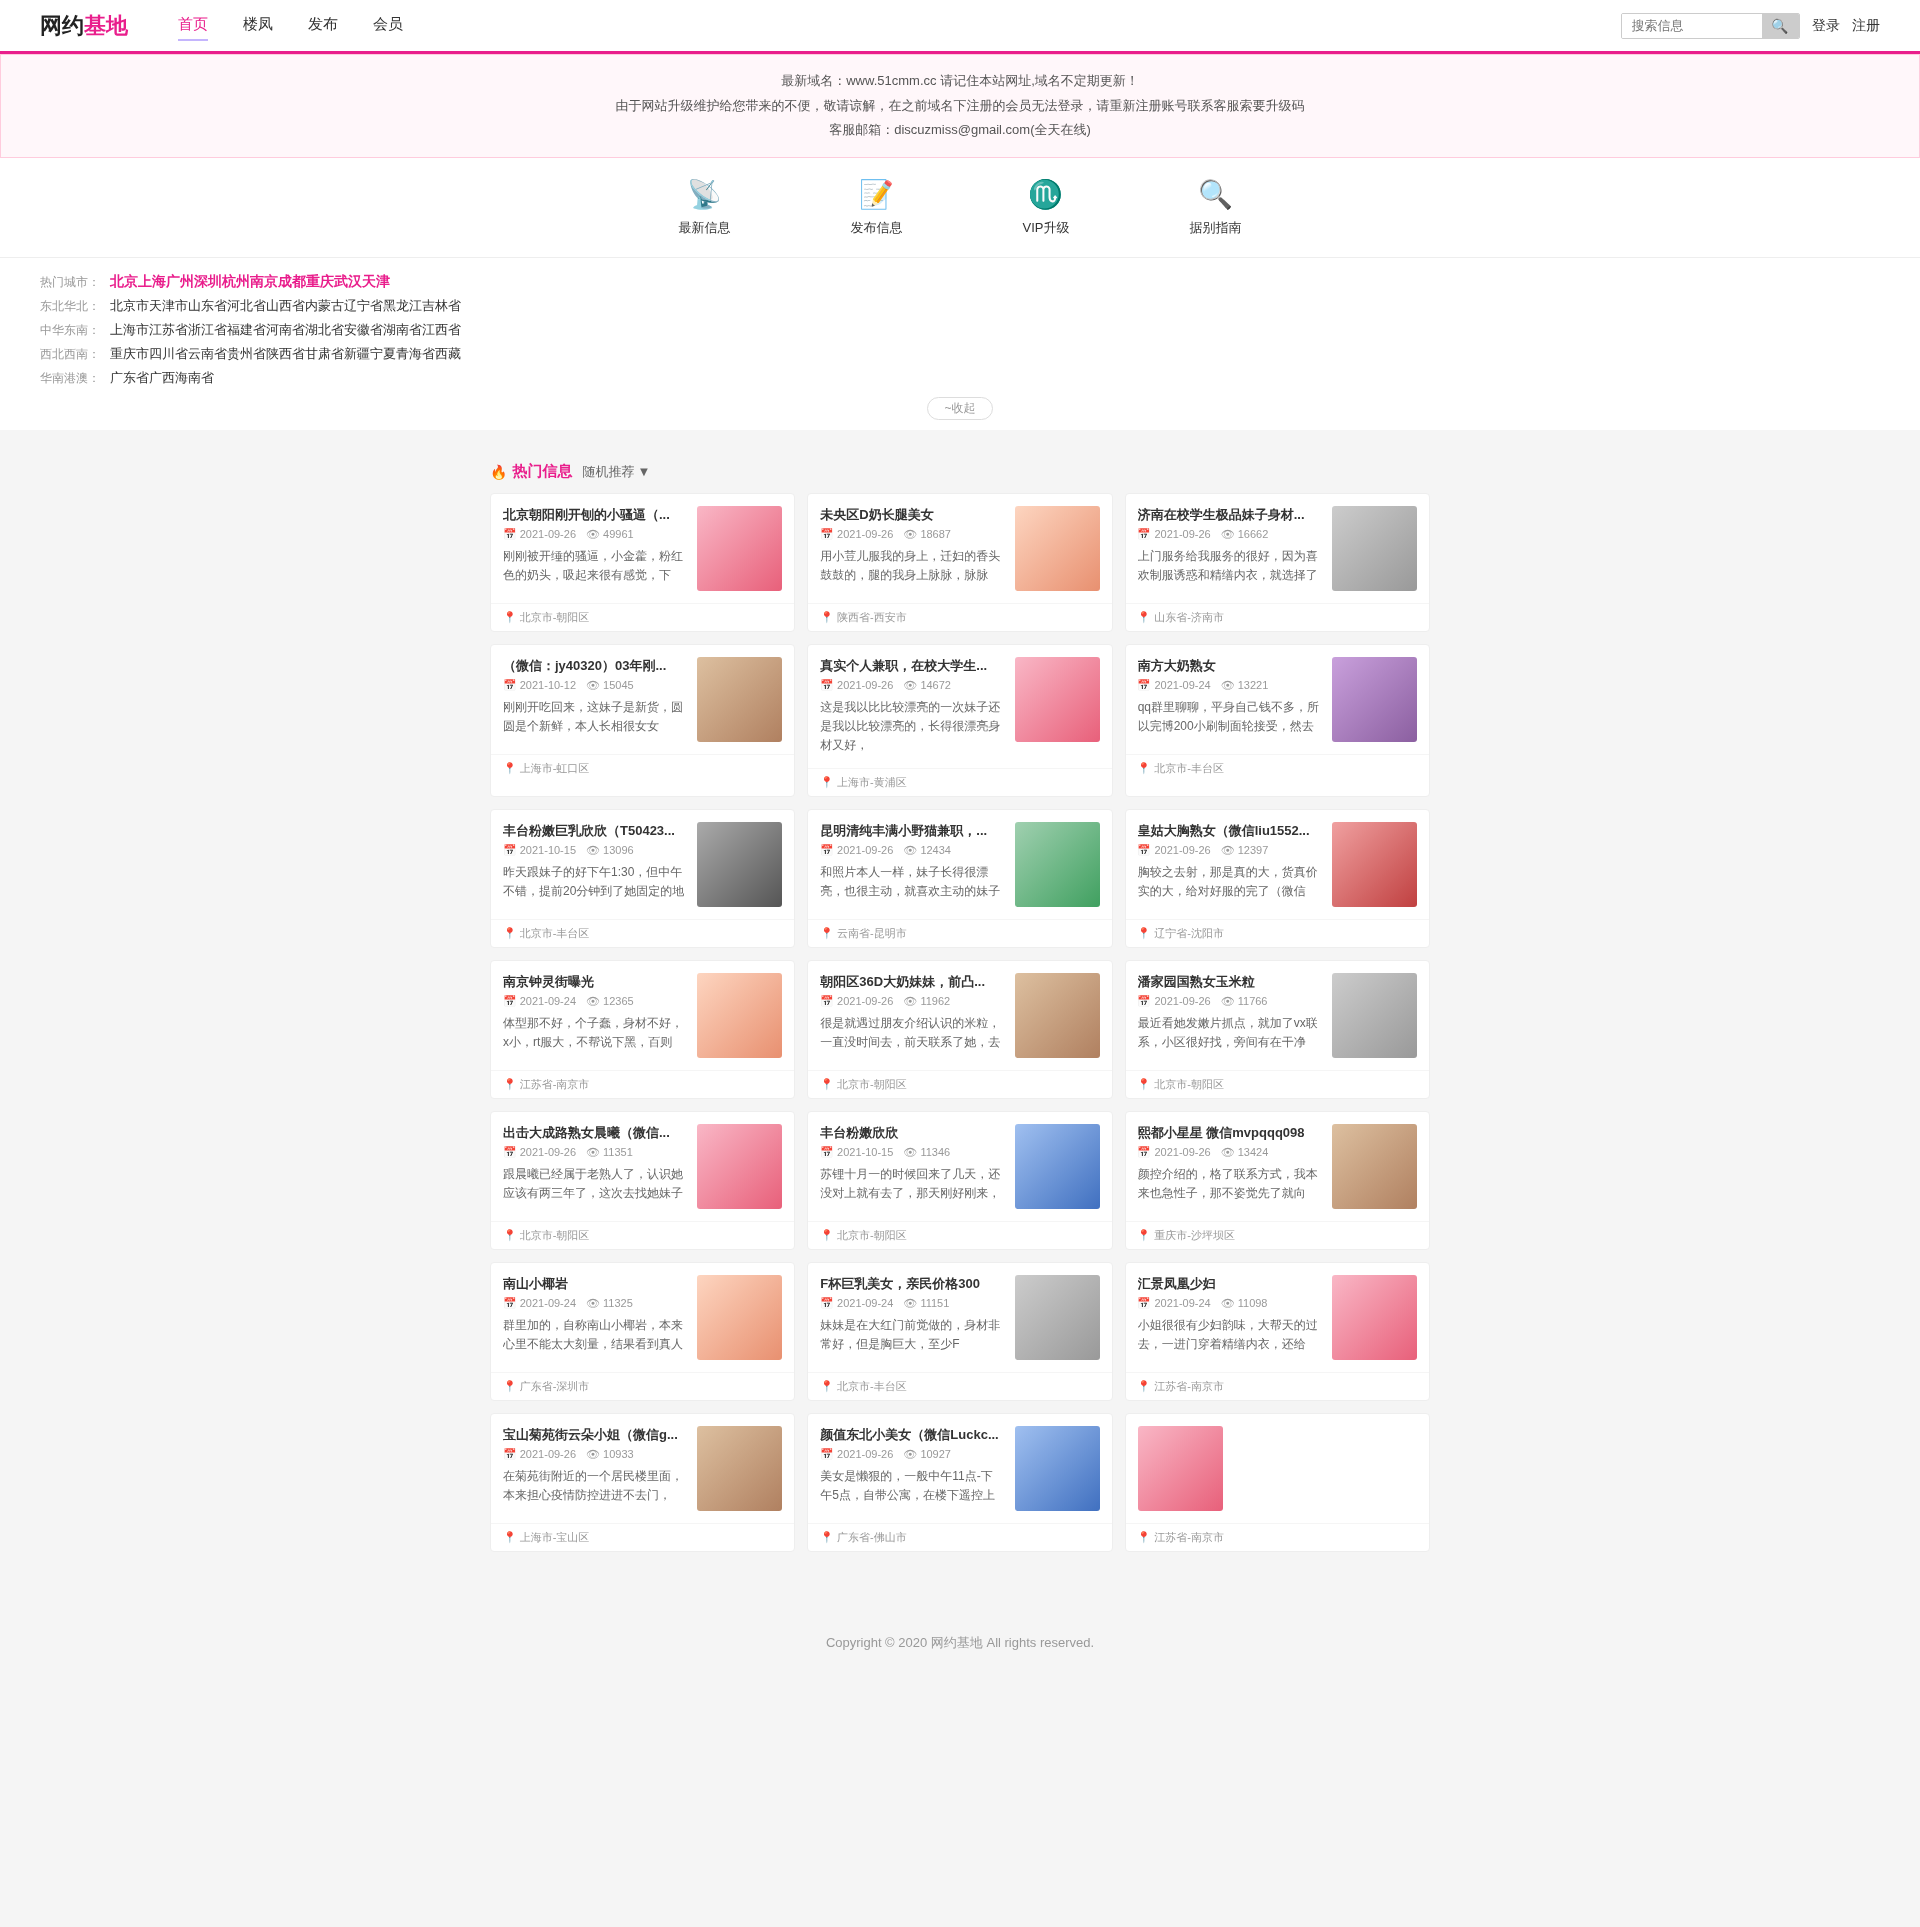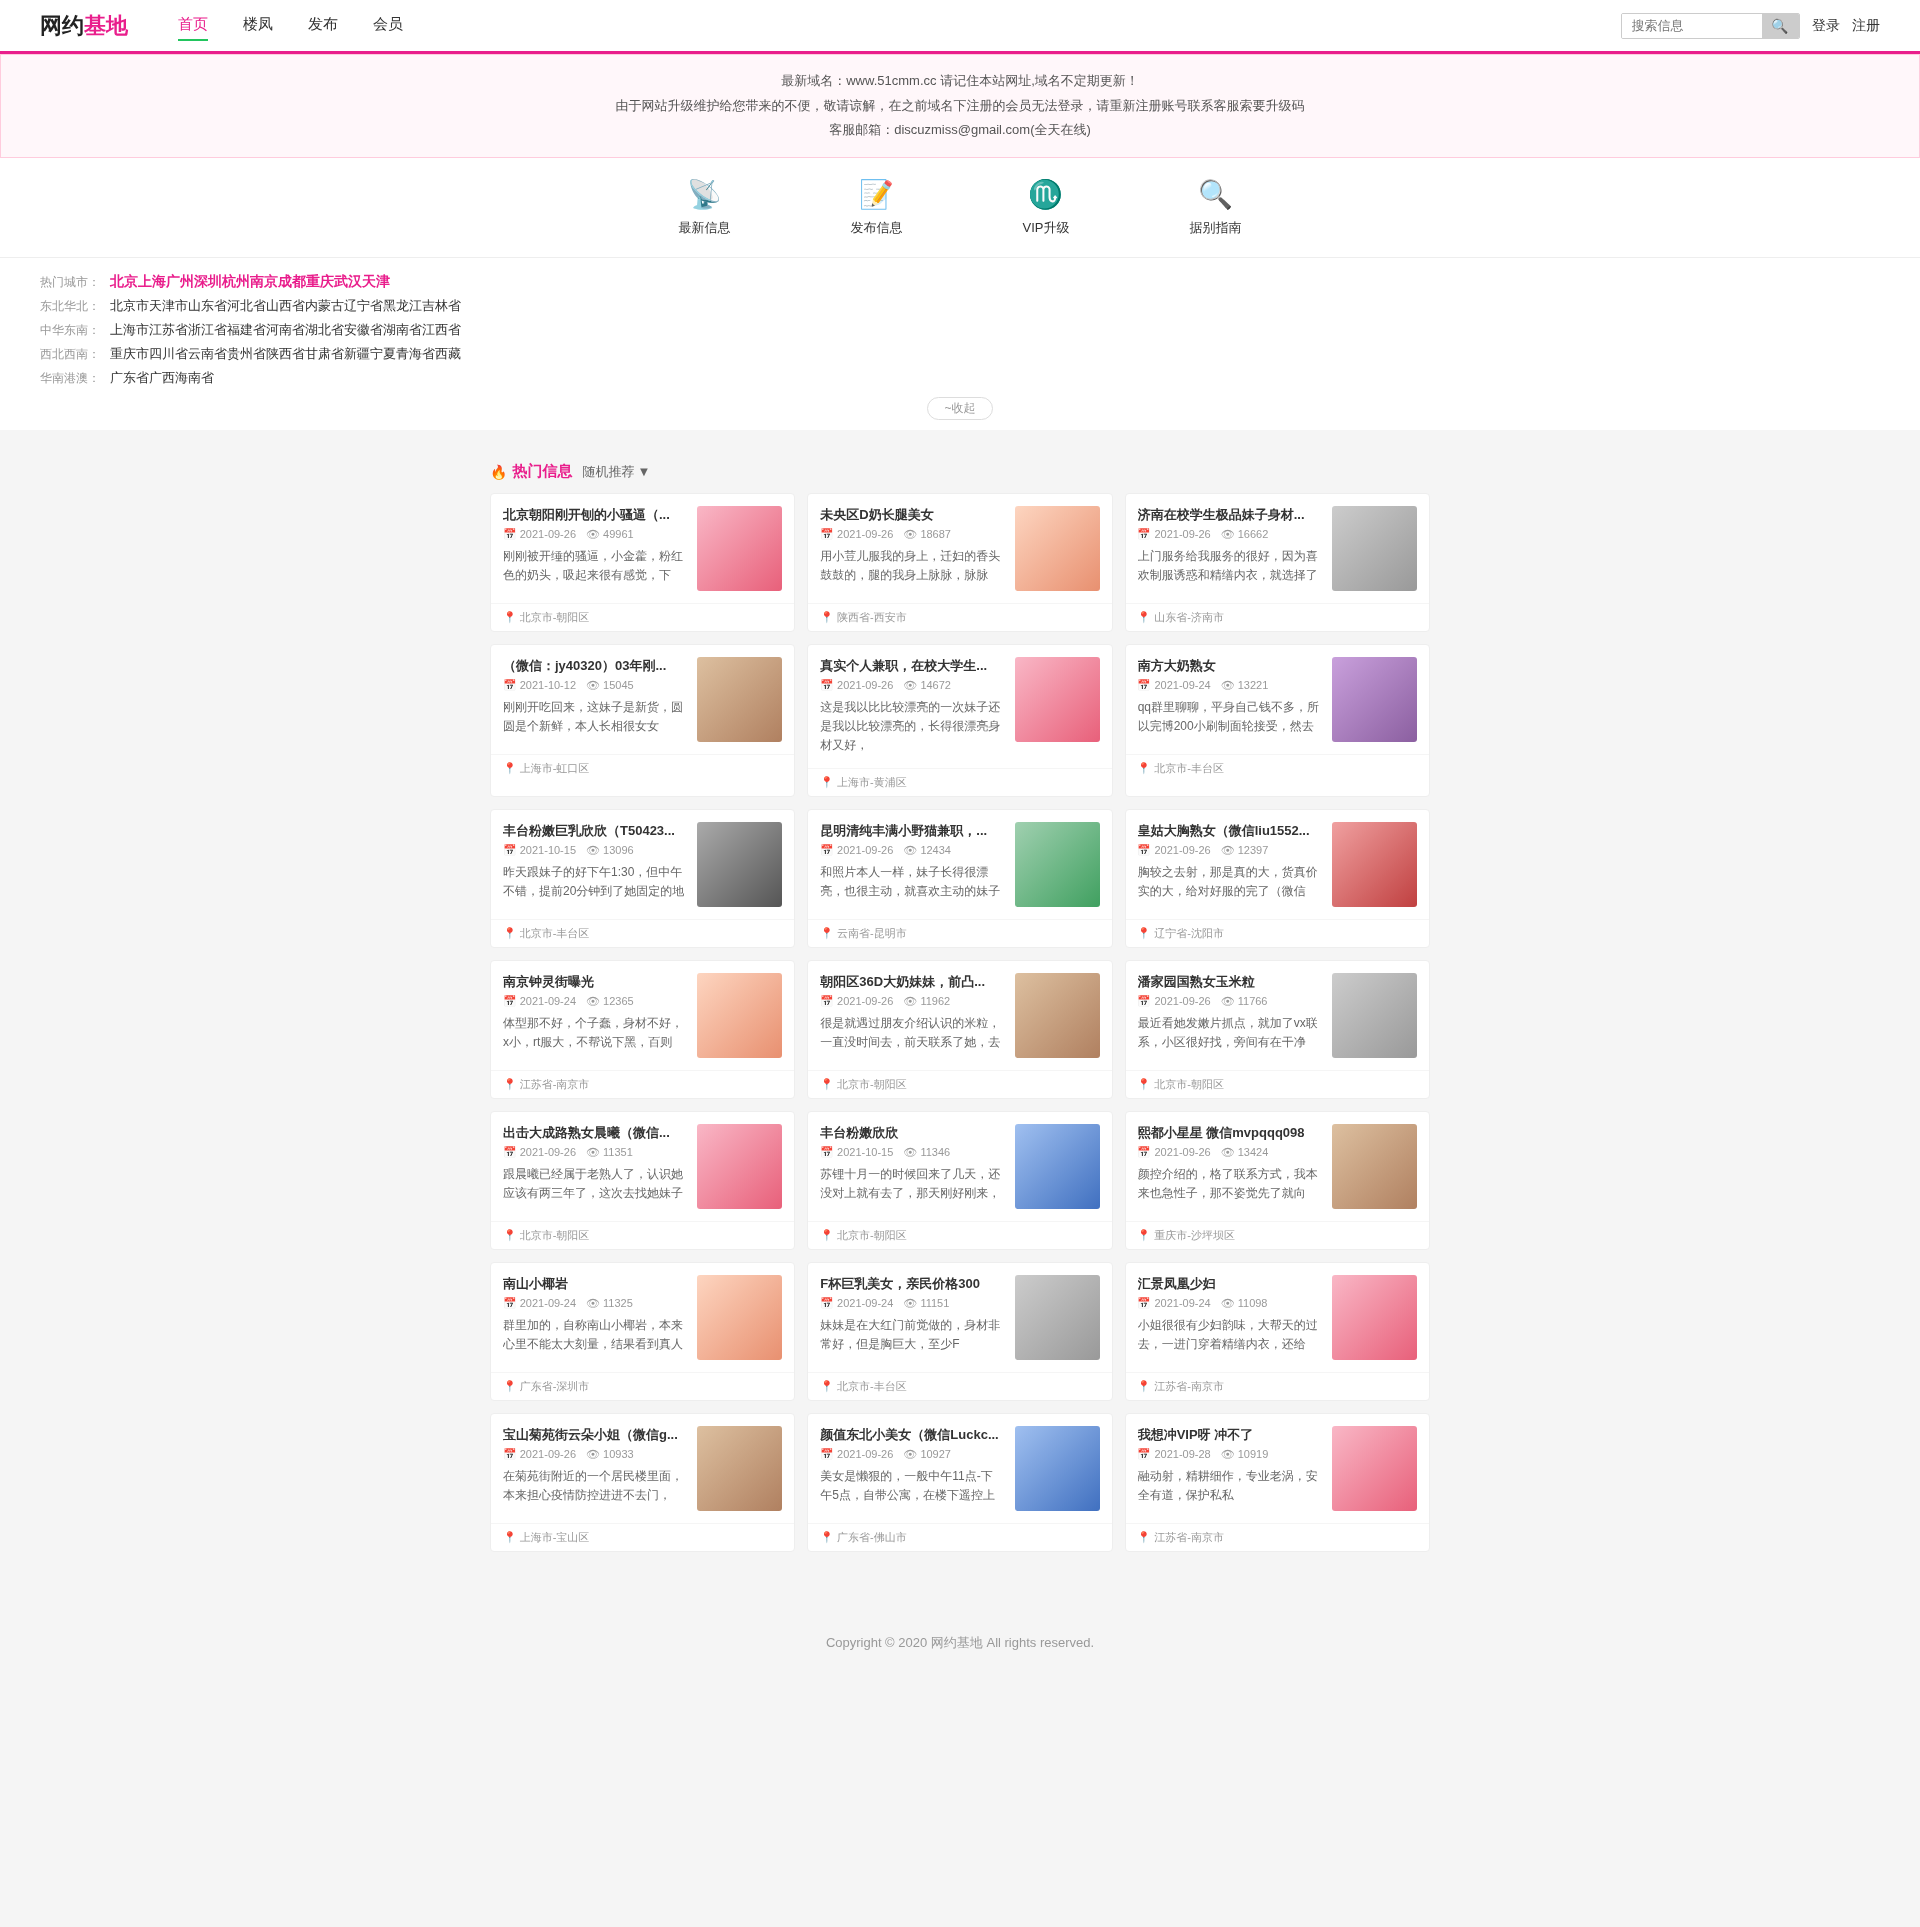"首页" .site-nav-item.active { border-bottom: 2px solid #22c55e -> 2px solid #c4b5fd }
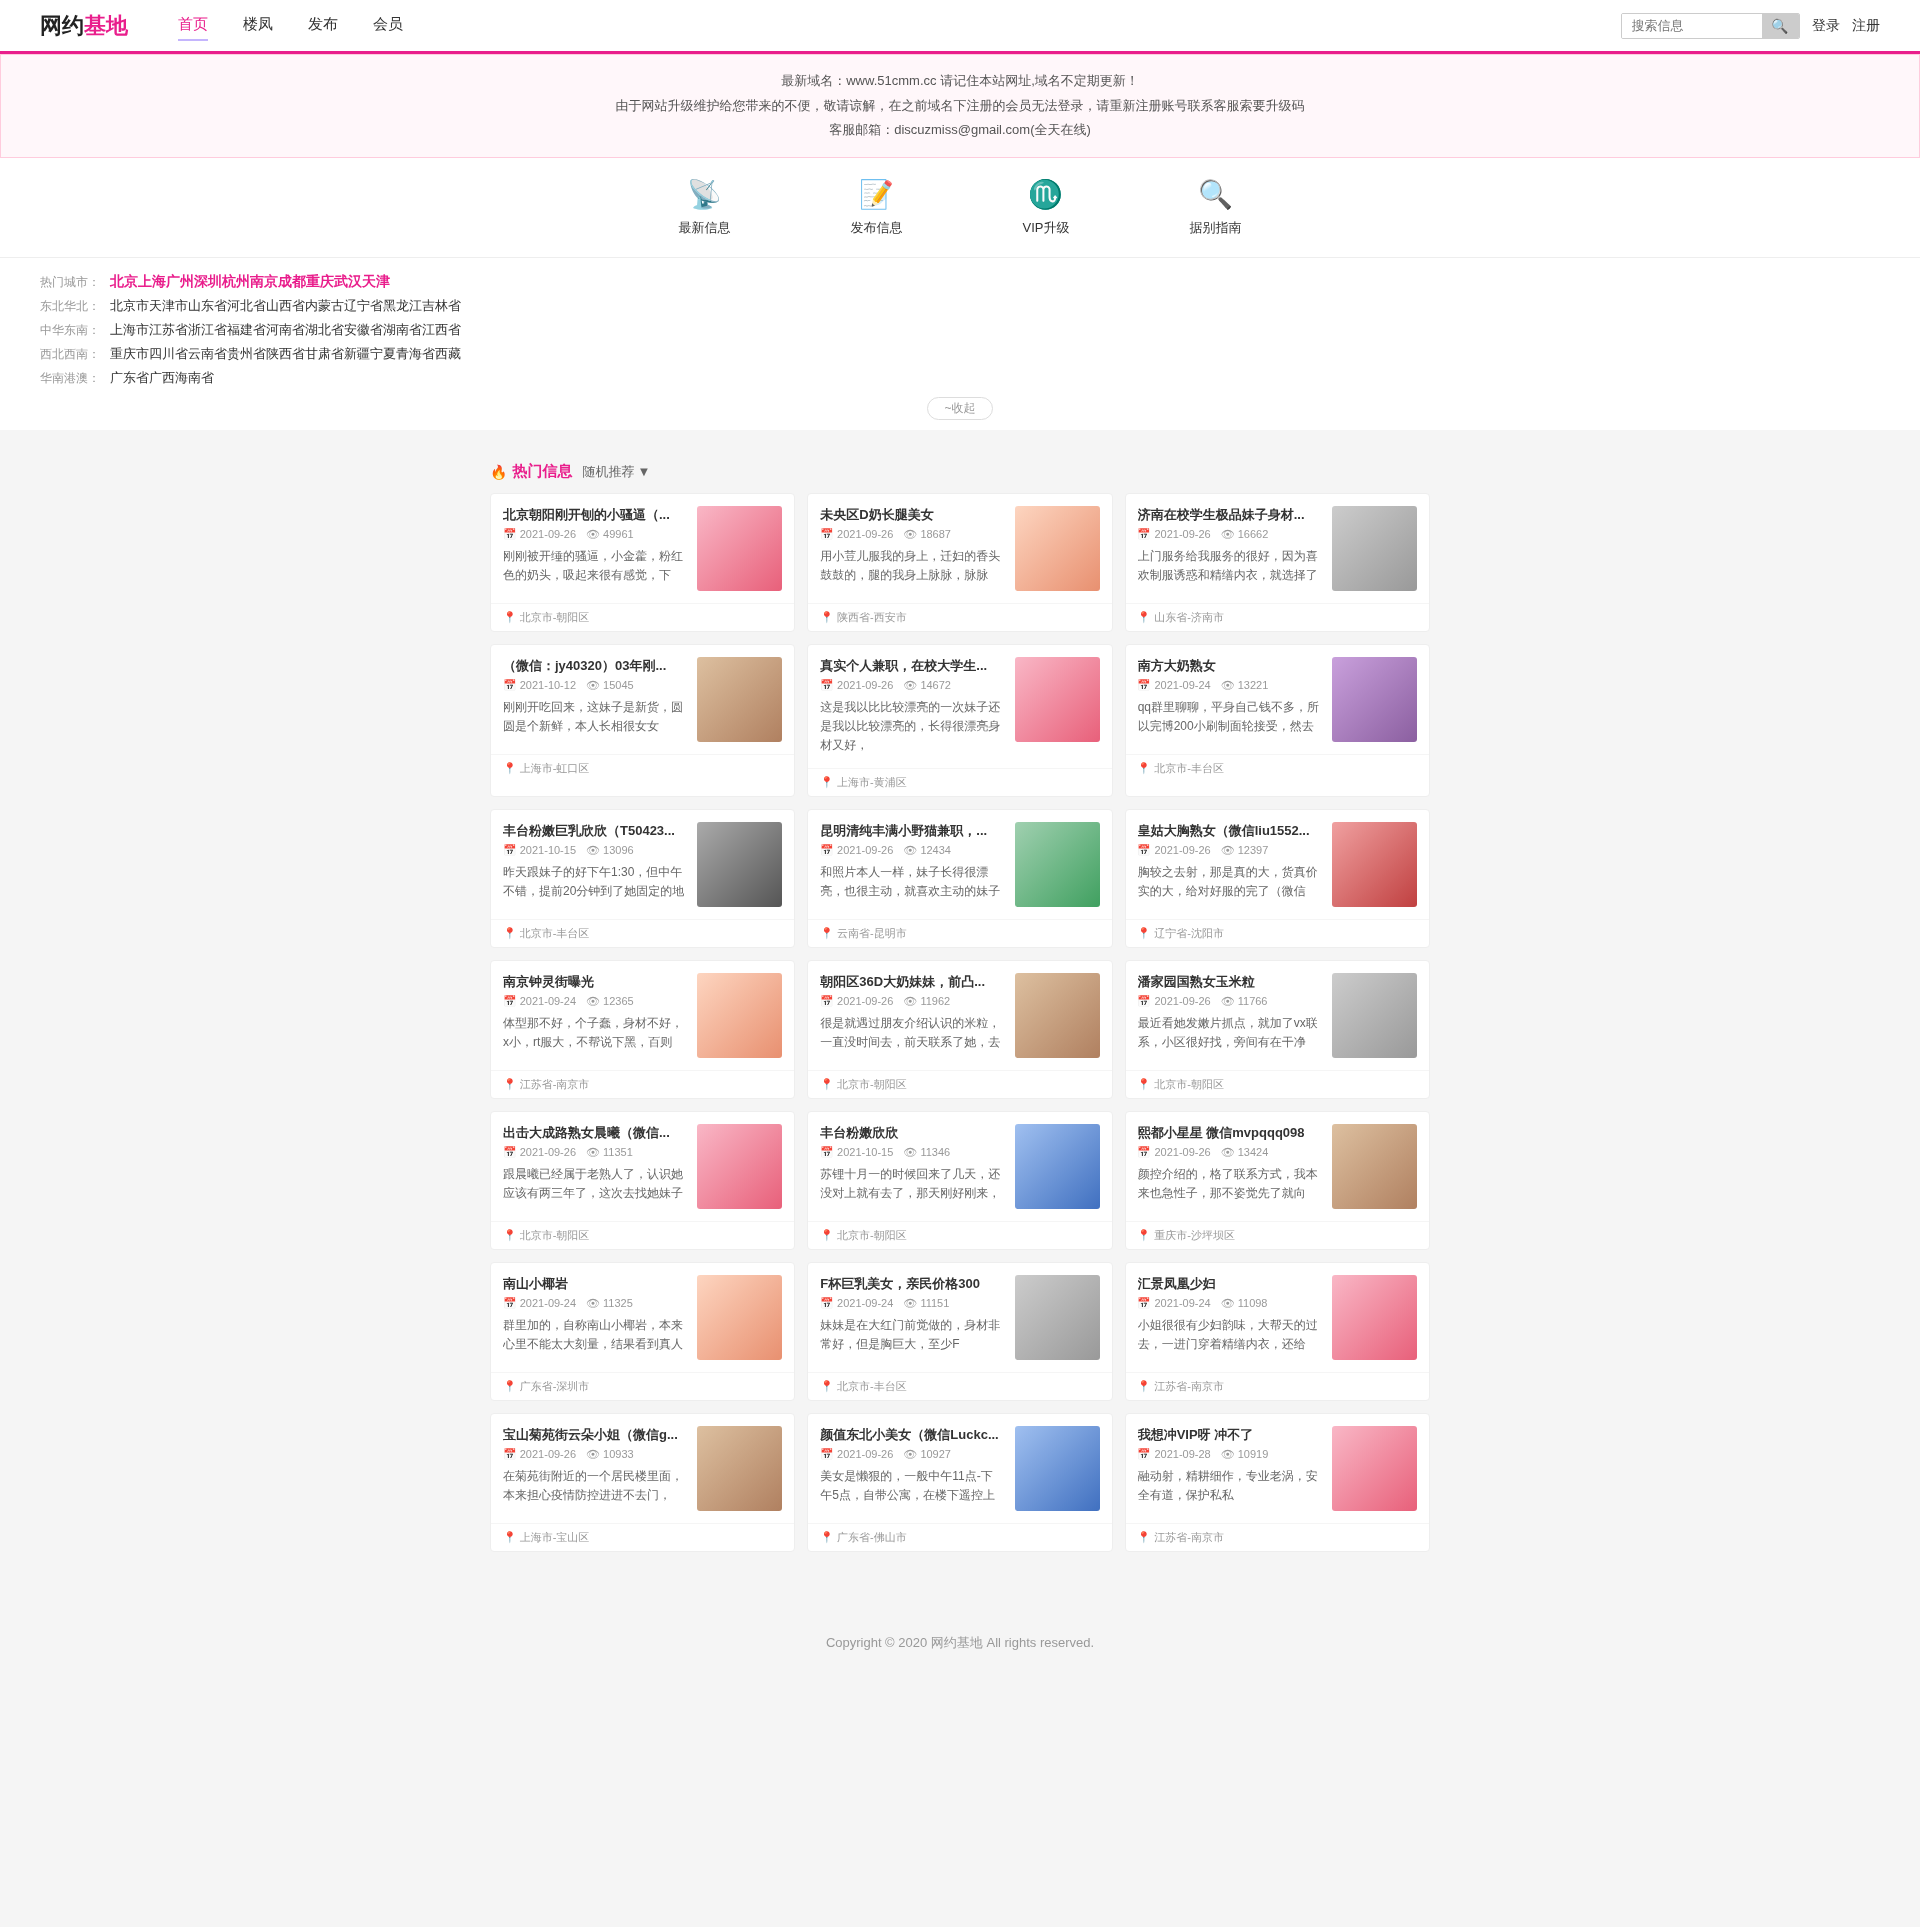"我想冲VIP呀 冲不了" div.card-info { html: <div> <div>我想冲VIP呀 冲不了</div> <div> <span>📅 2021-09-28</span> <span>👁 10919</span> </div> <div>融动射，精耕细作，专业老涡，安全有道，保护私私</div> </div> -> none }
